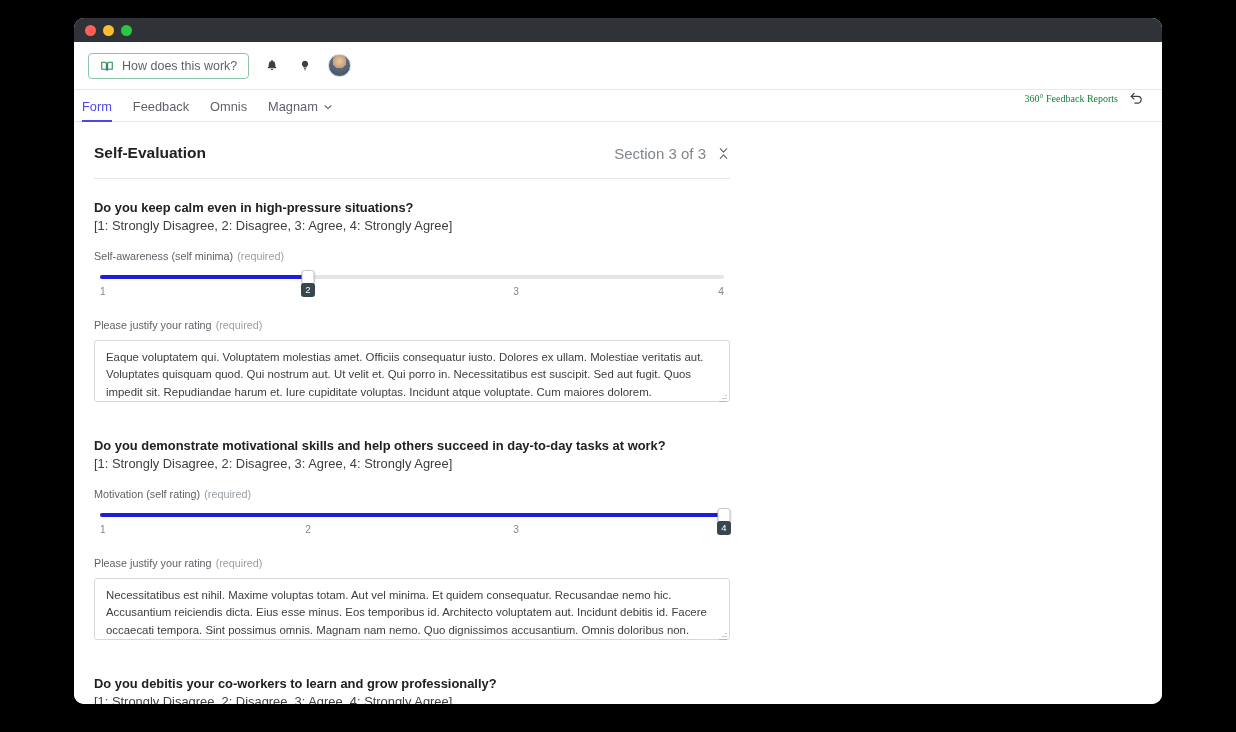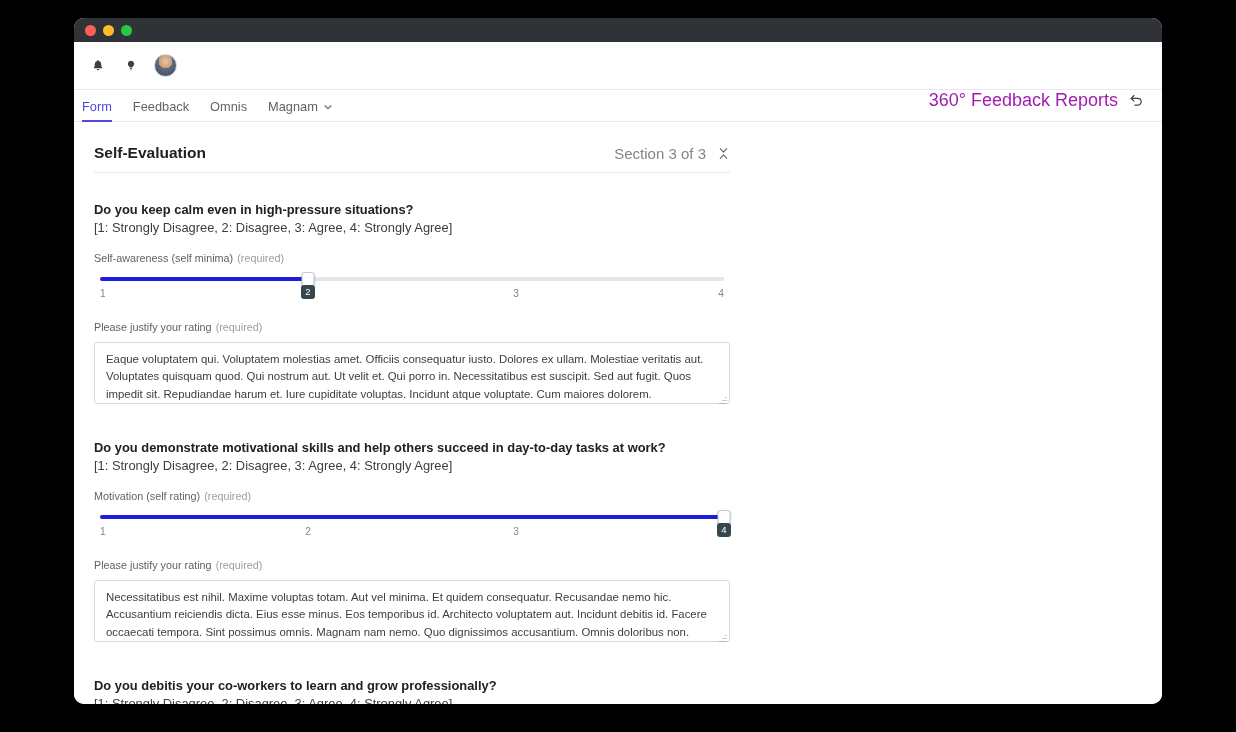"How does this work?" div.help-btn { html: none -> <div> <span> <svg> <path></path> <path></path> <line></line> </svg> </span> <span>How does this work?</span> </div> }
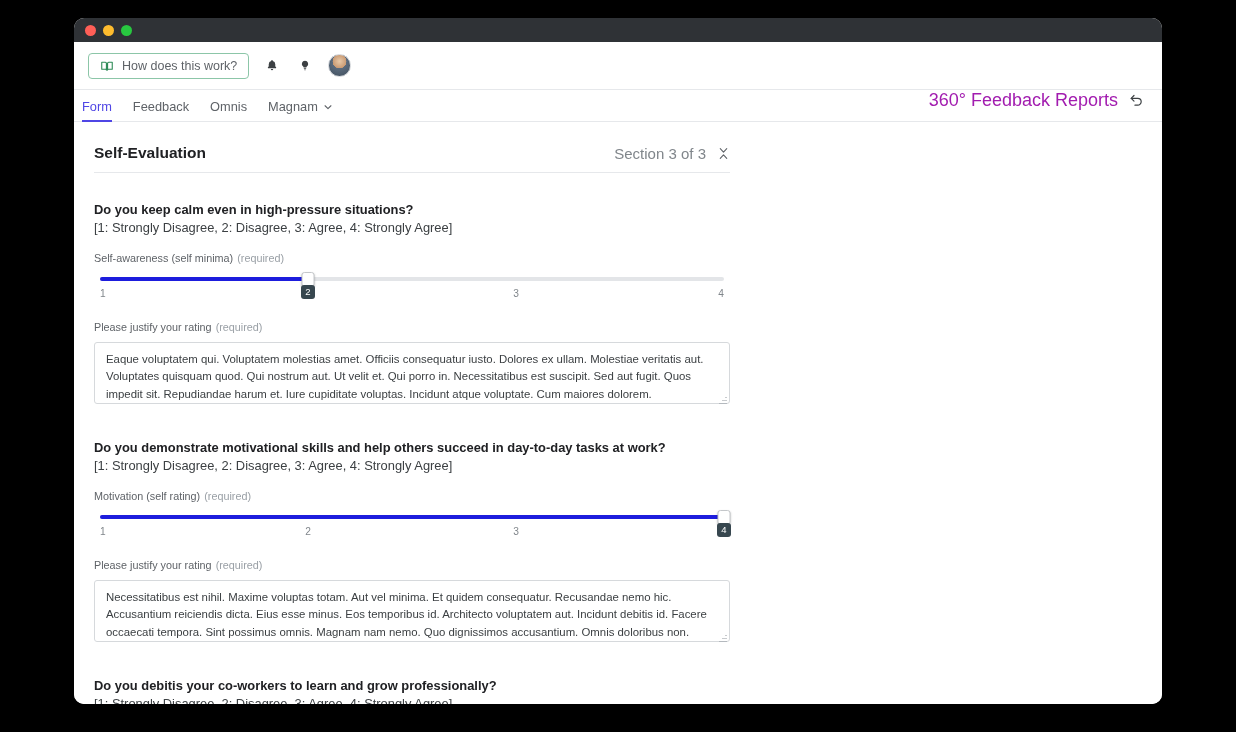"360° Feedback Reports" .reports-link { color: #a21caf -> #15803d; font-family: Liberation Sans, sans-serif -> Liberation Serif, serif; font-size: 18px -> 10px }
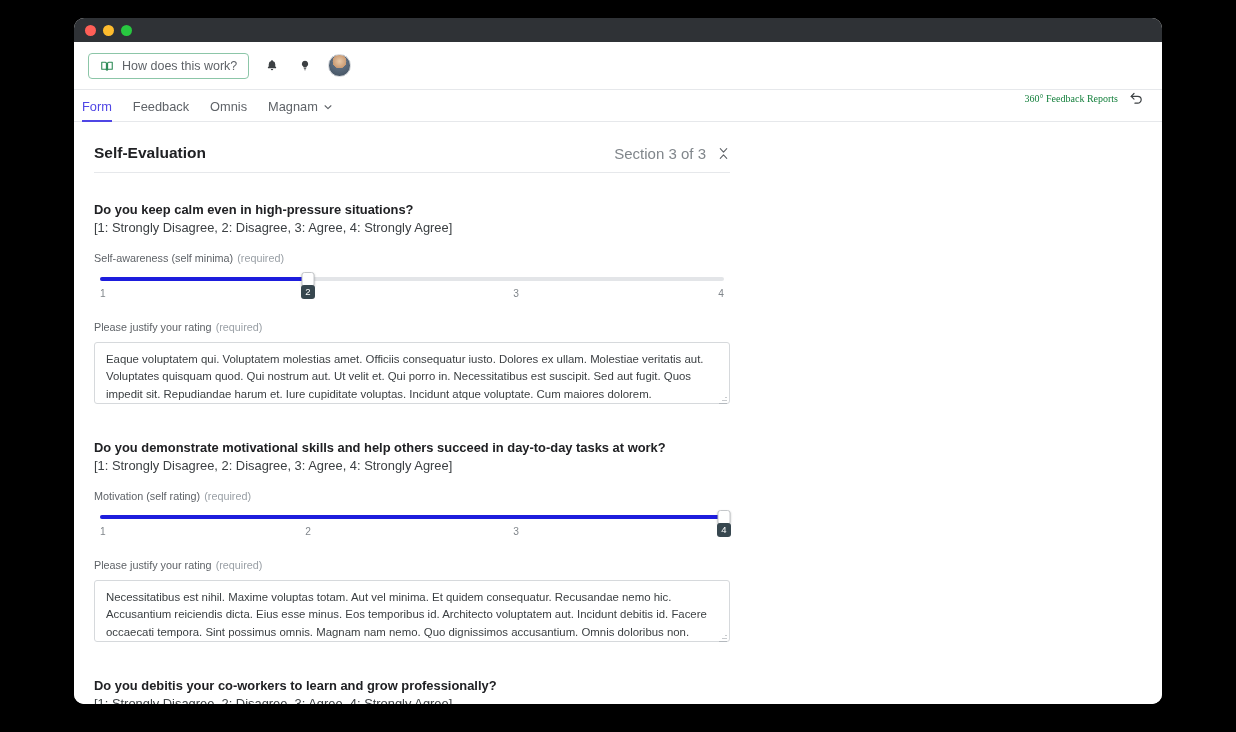"Self-Evaluation" .section-head { padding-bottom: 10px -> 16px }
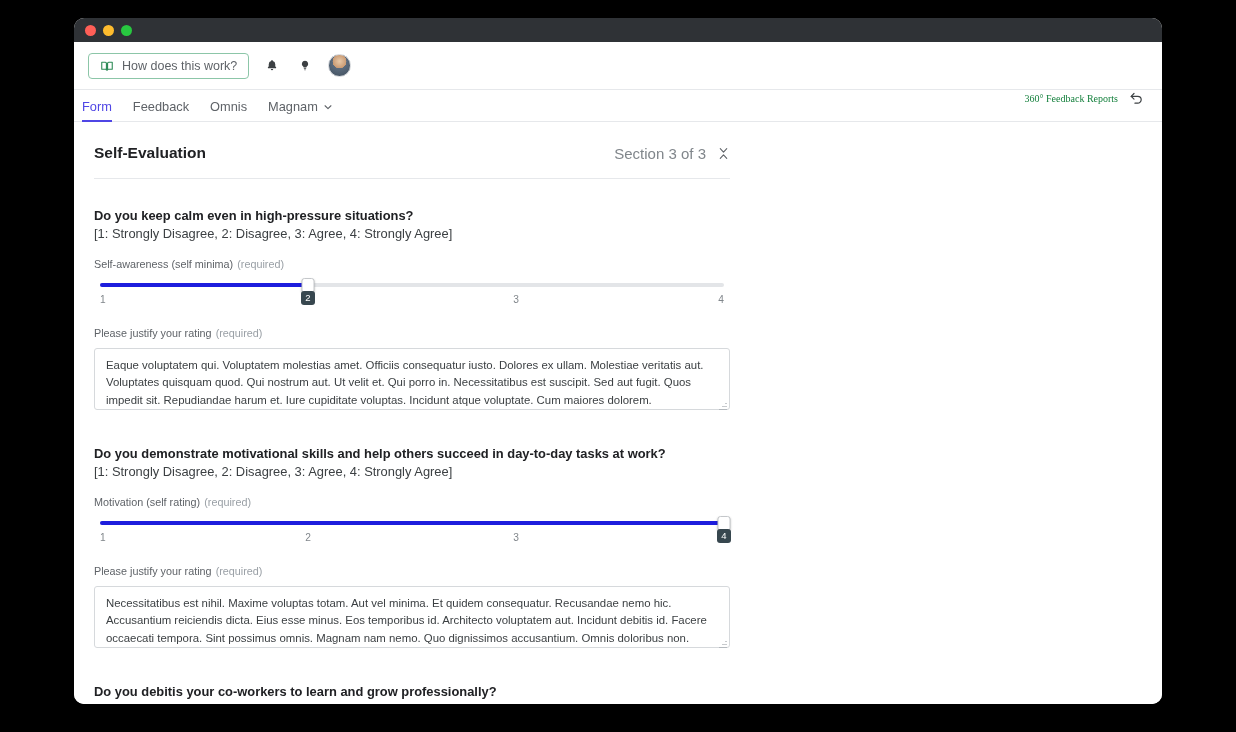"Do you keep calm even" .qblock.first { margin-top: 28px -> 20px }
